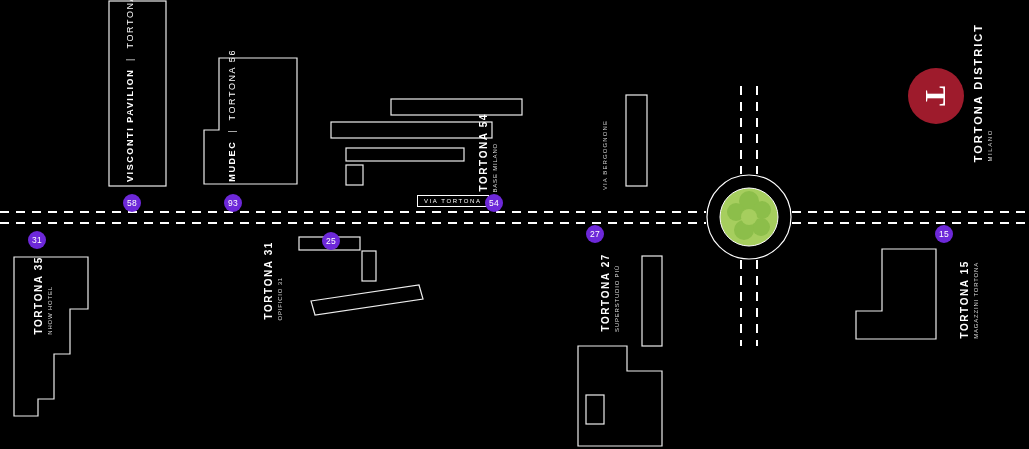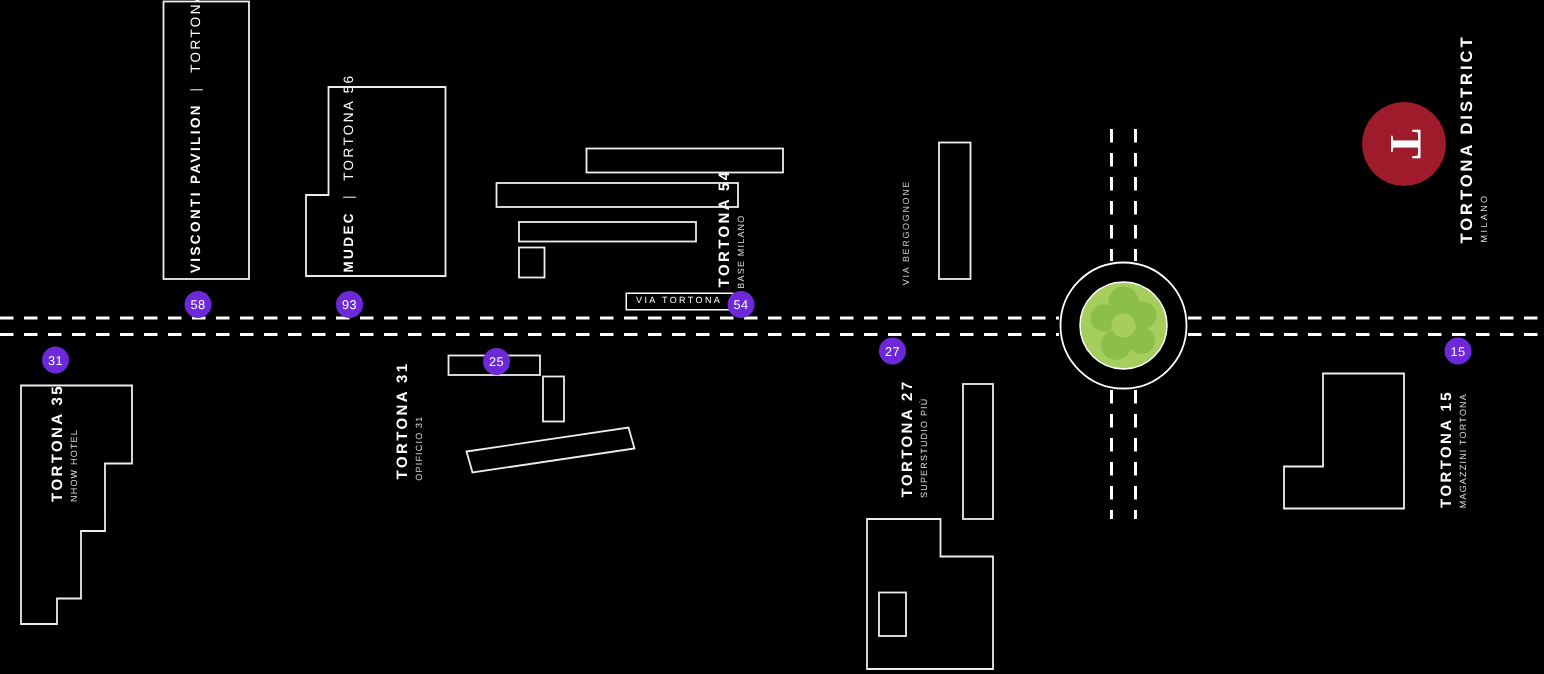"15" div.marker { margin-left: 28px -> none }
